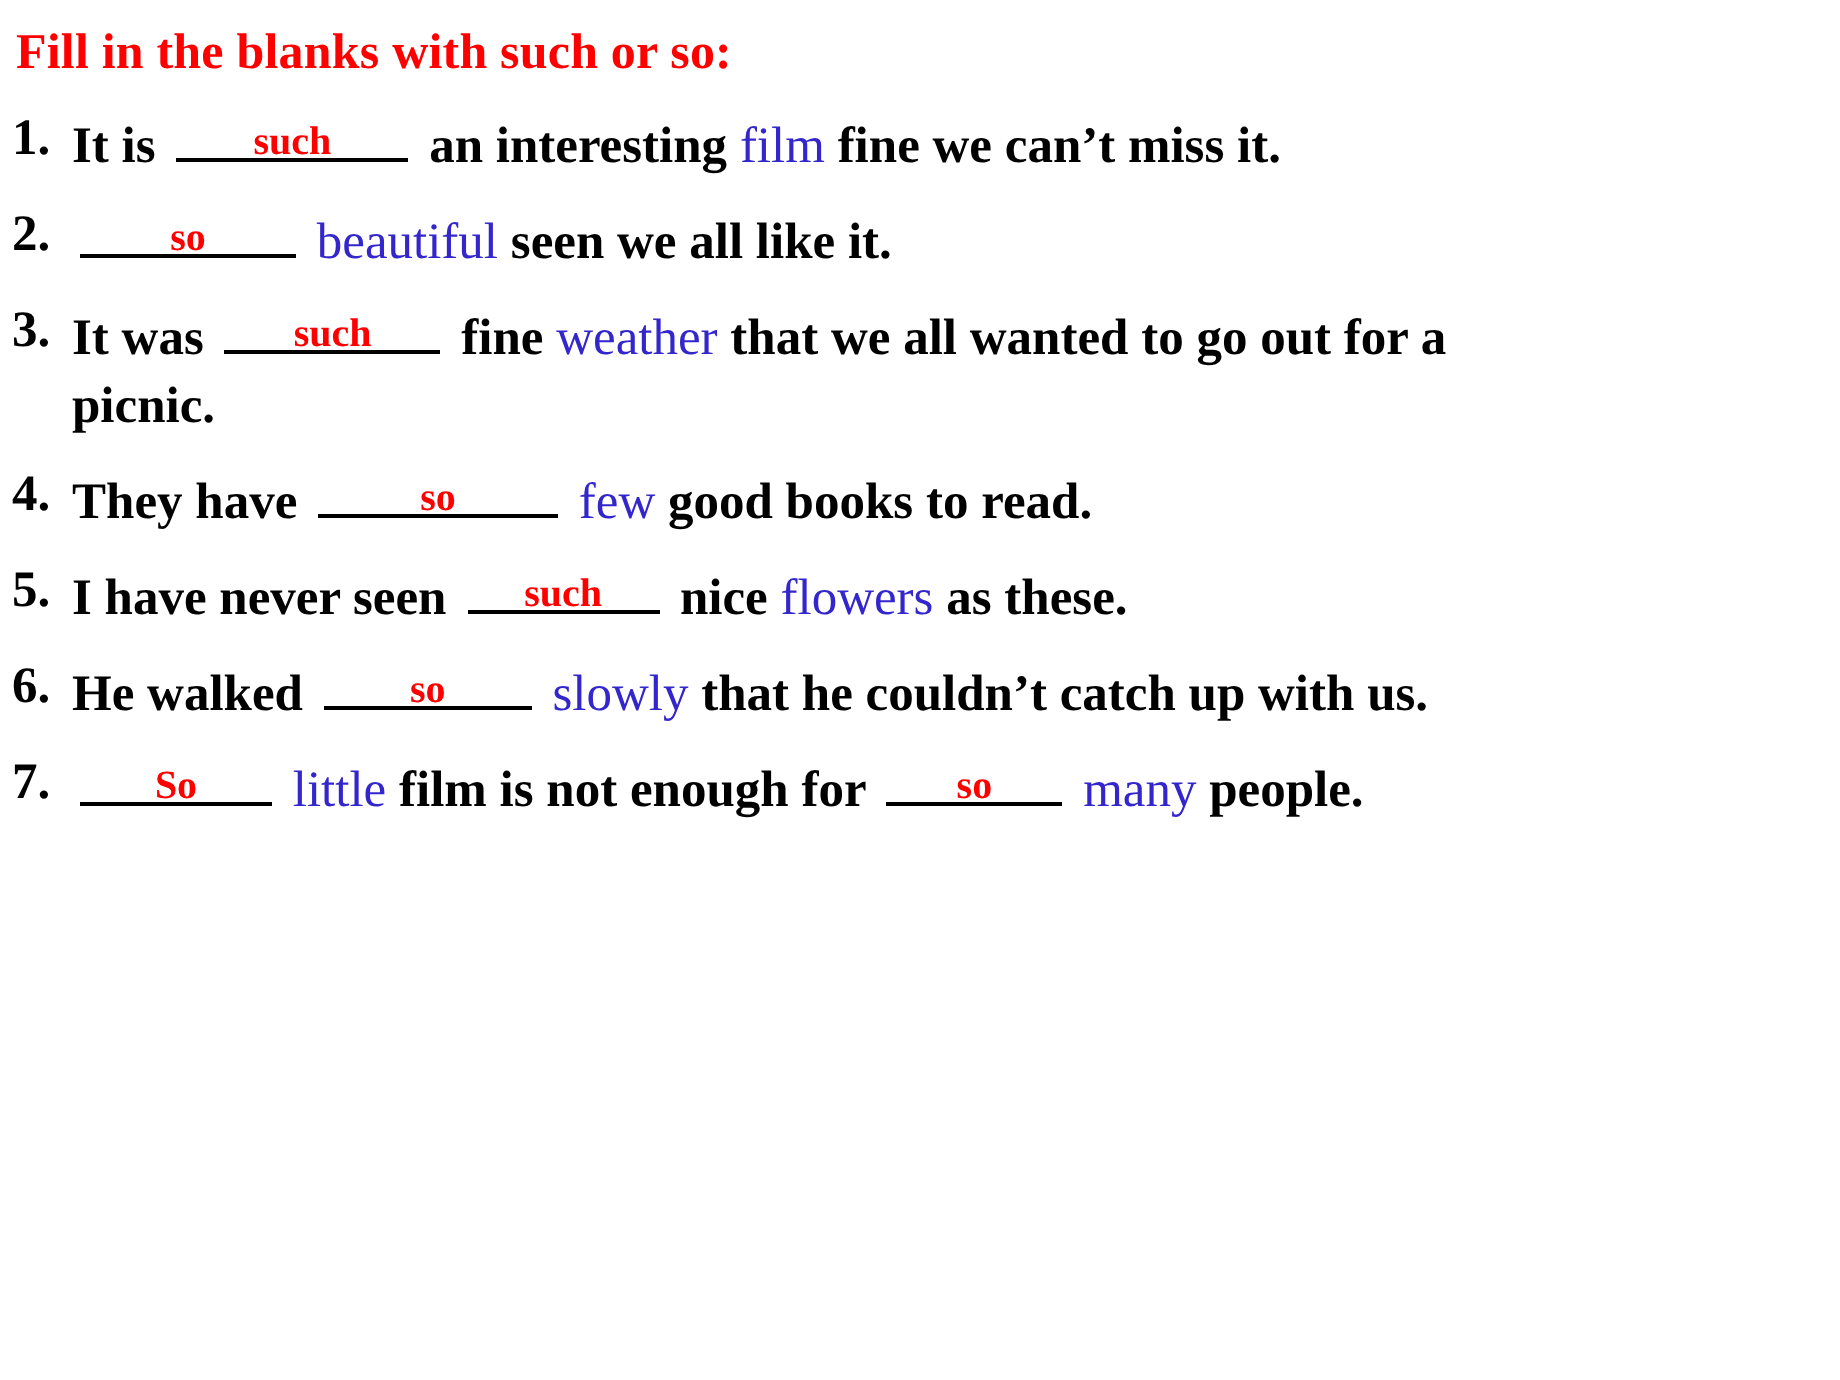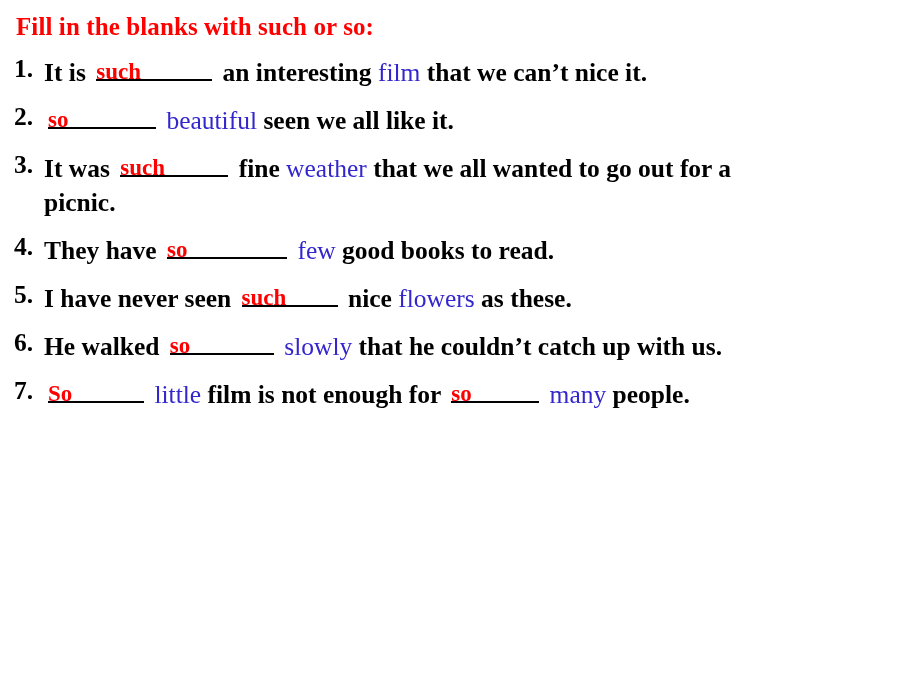"Fill in the blanks with" #slide { padding: 8px 10px 0 14px -> 8px 10px 0 6px }
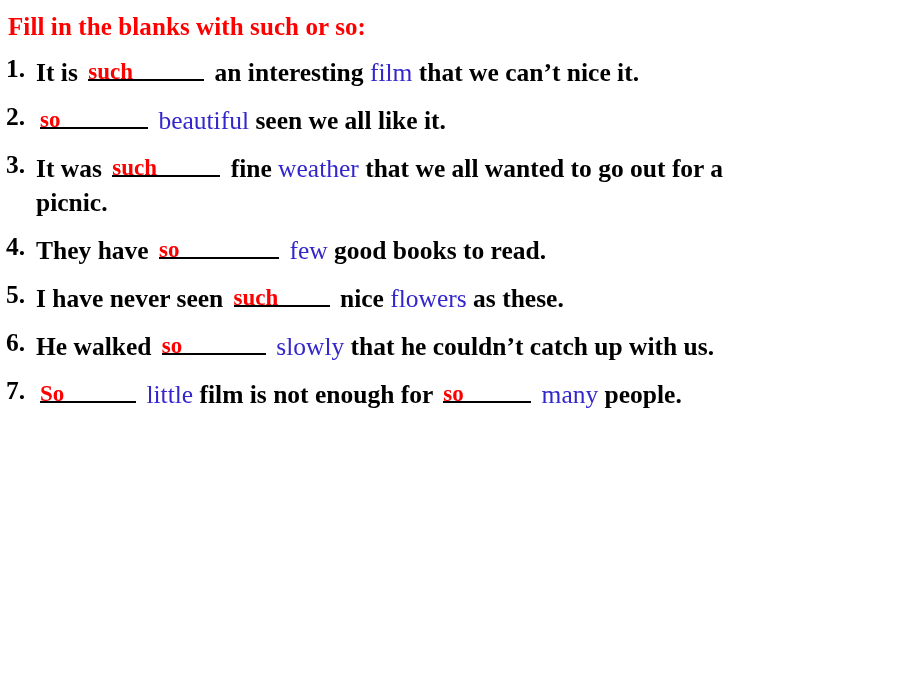"such" .blank .ans { font-size: 23px -> 20px; text-align: none -> center }
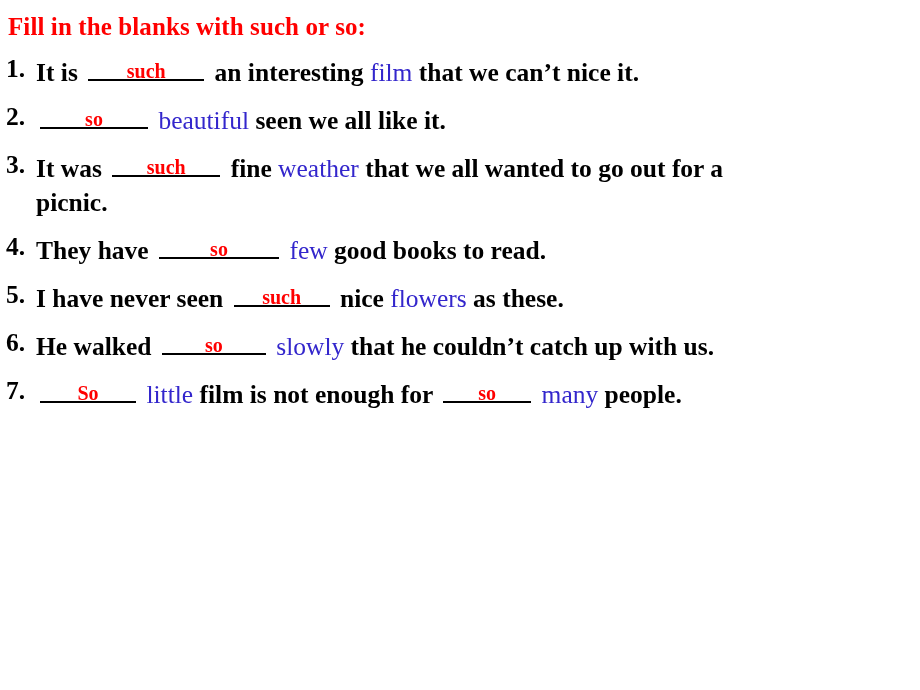"that we can’t nice it." span.seg { text: that we can’t nice -> fine we can’t miss }
